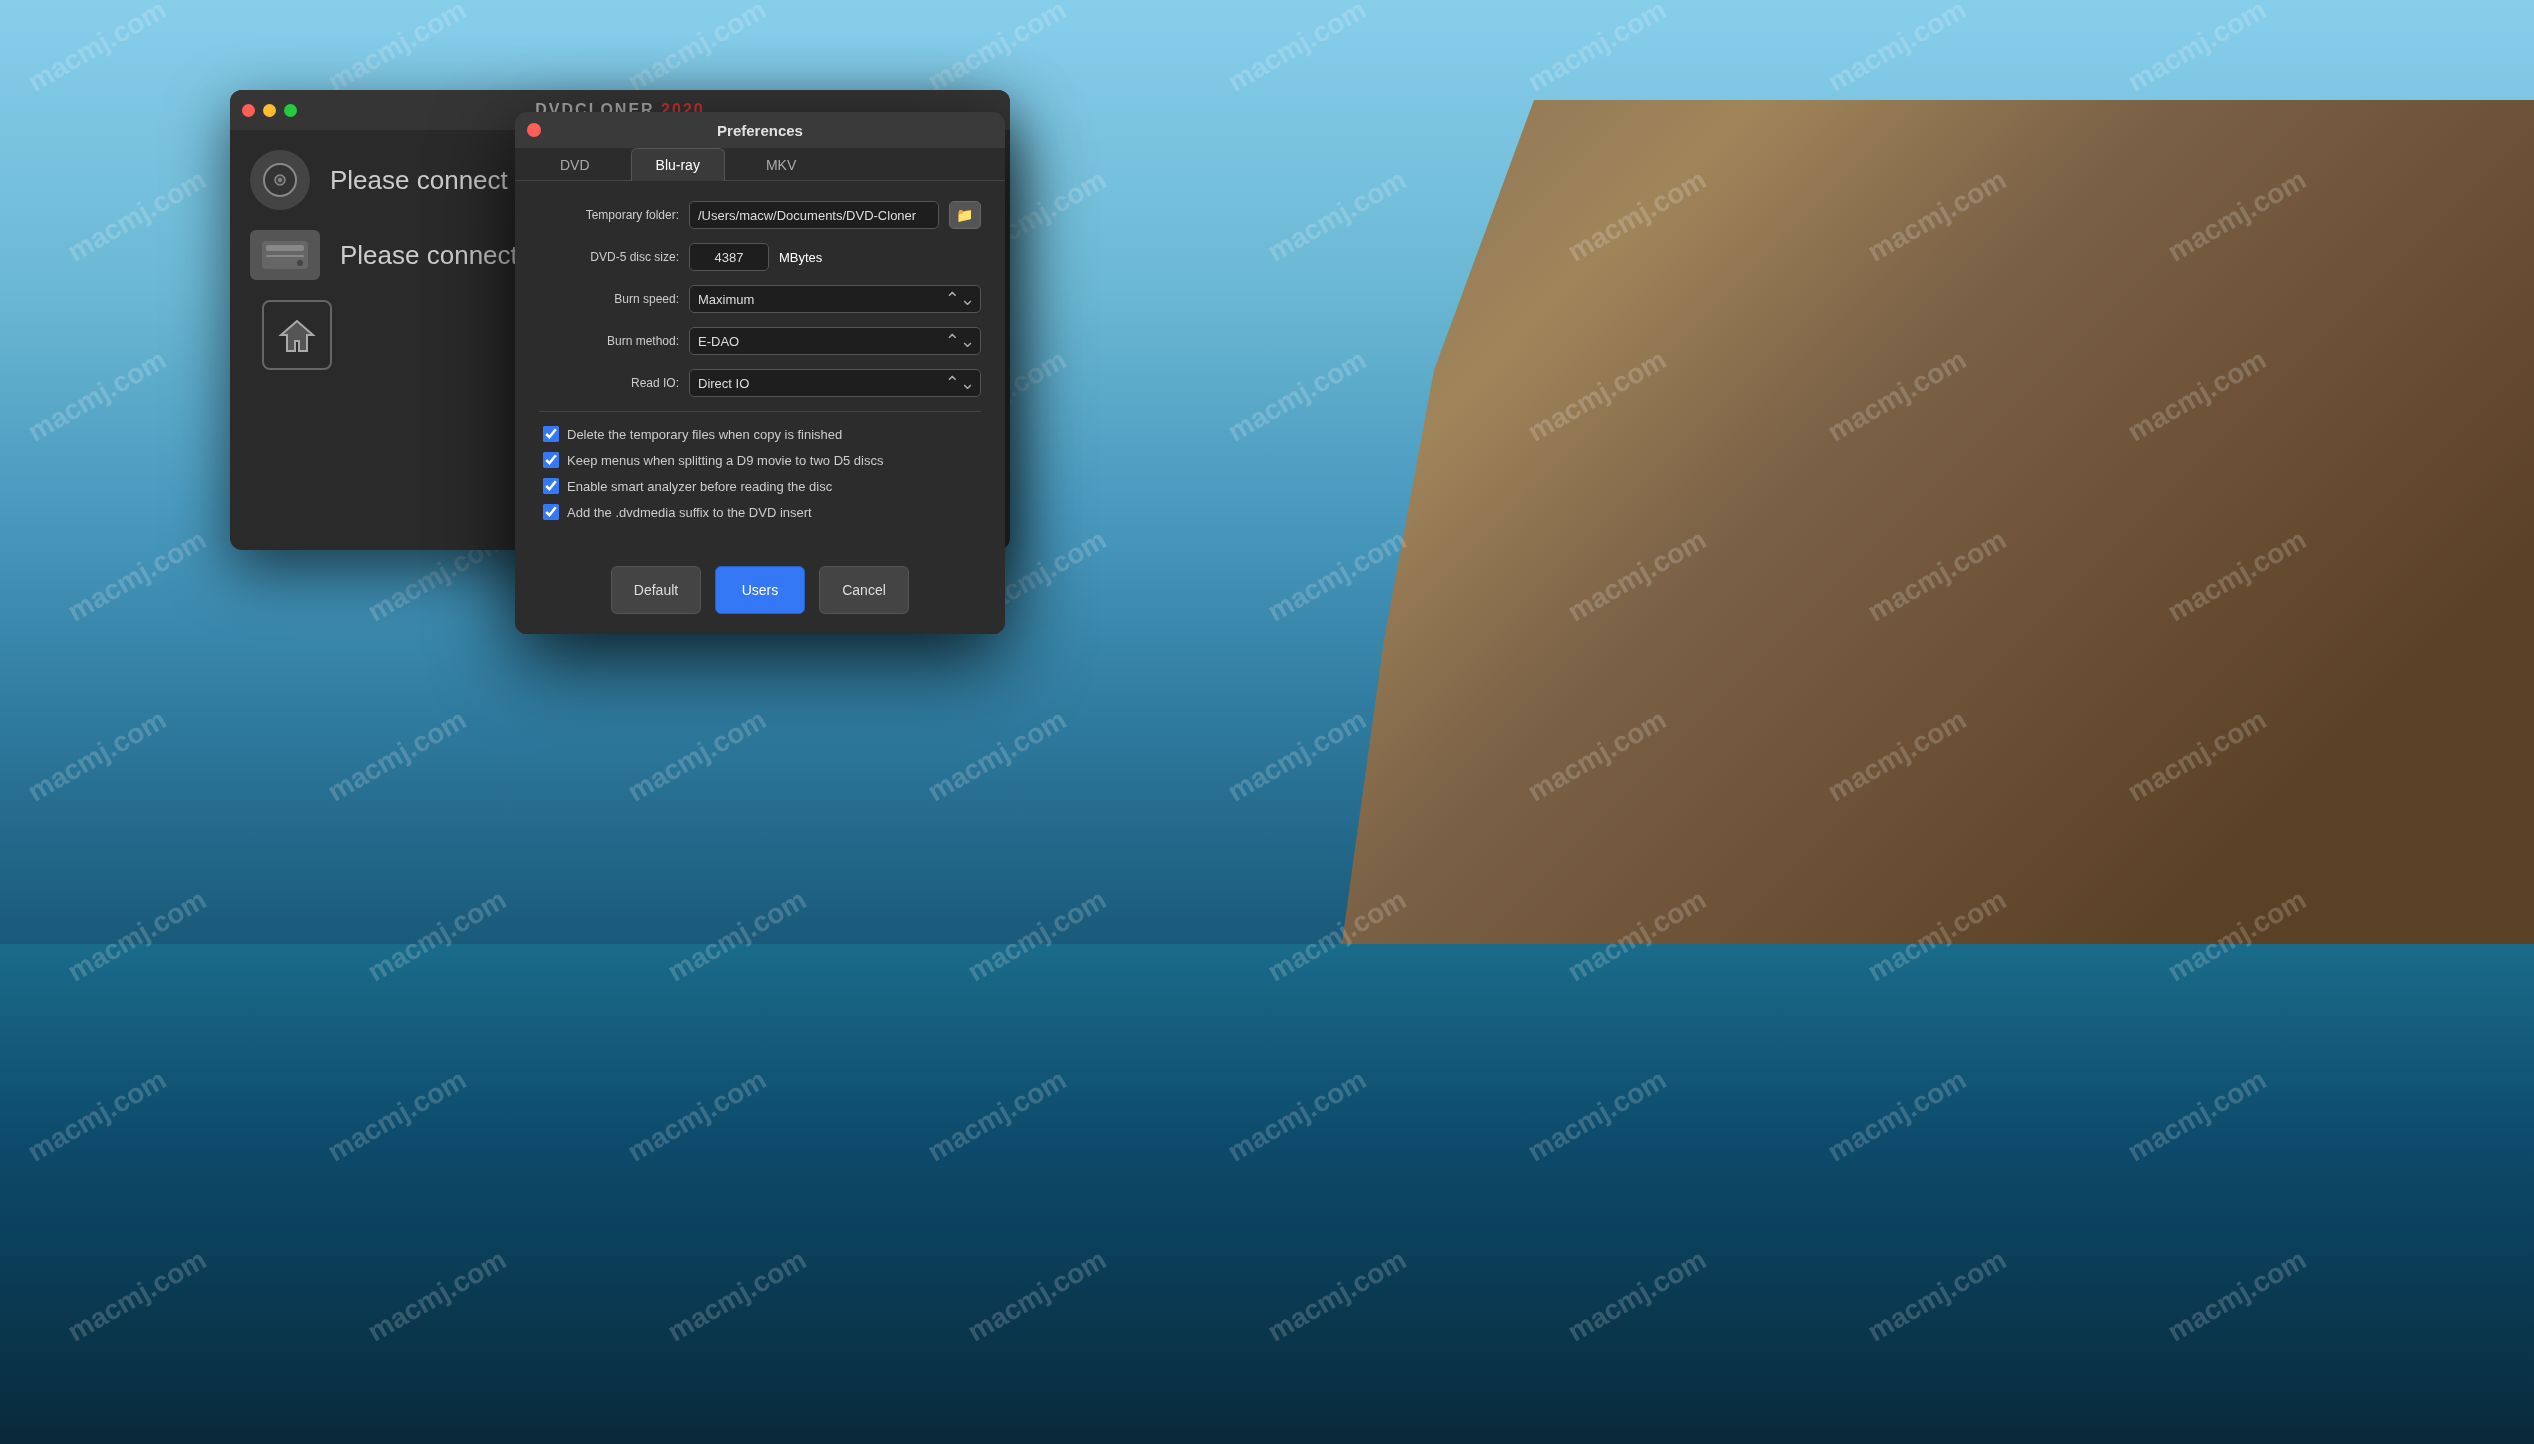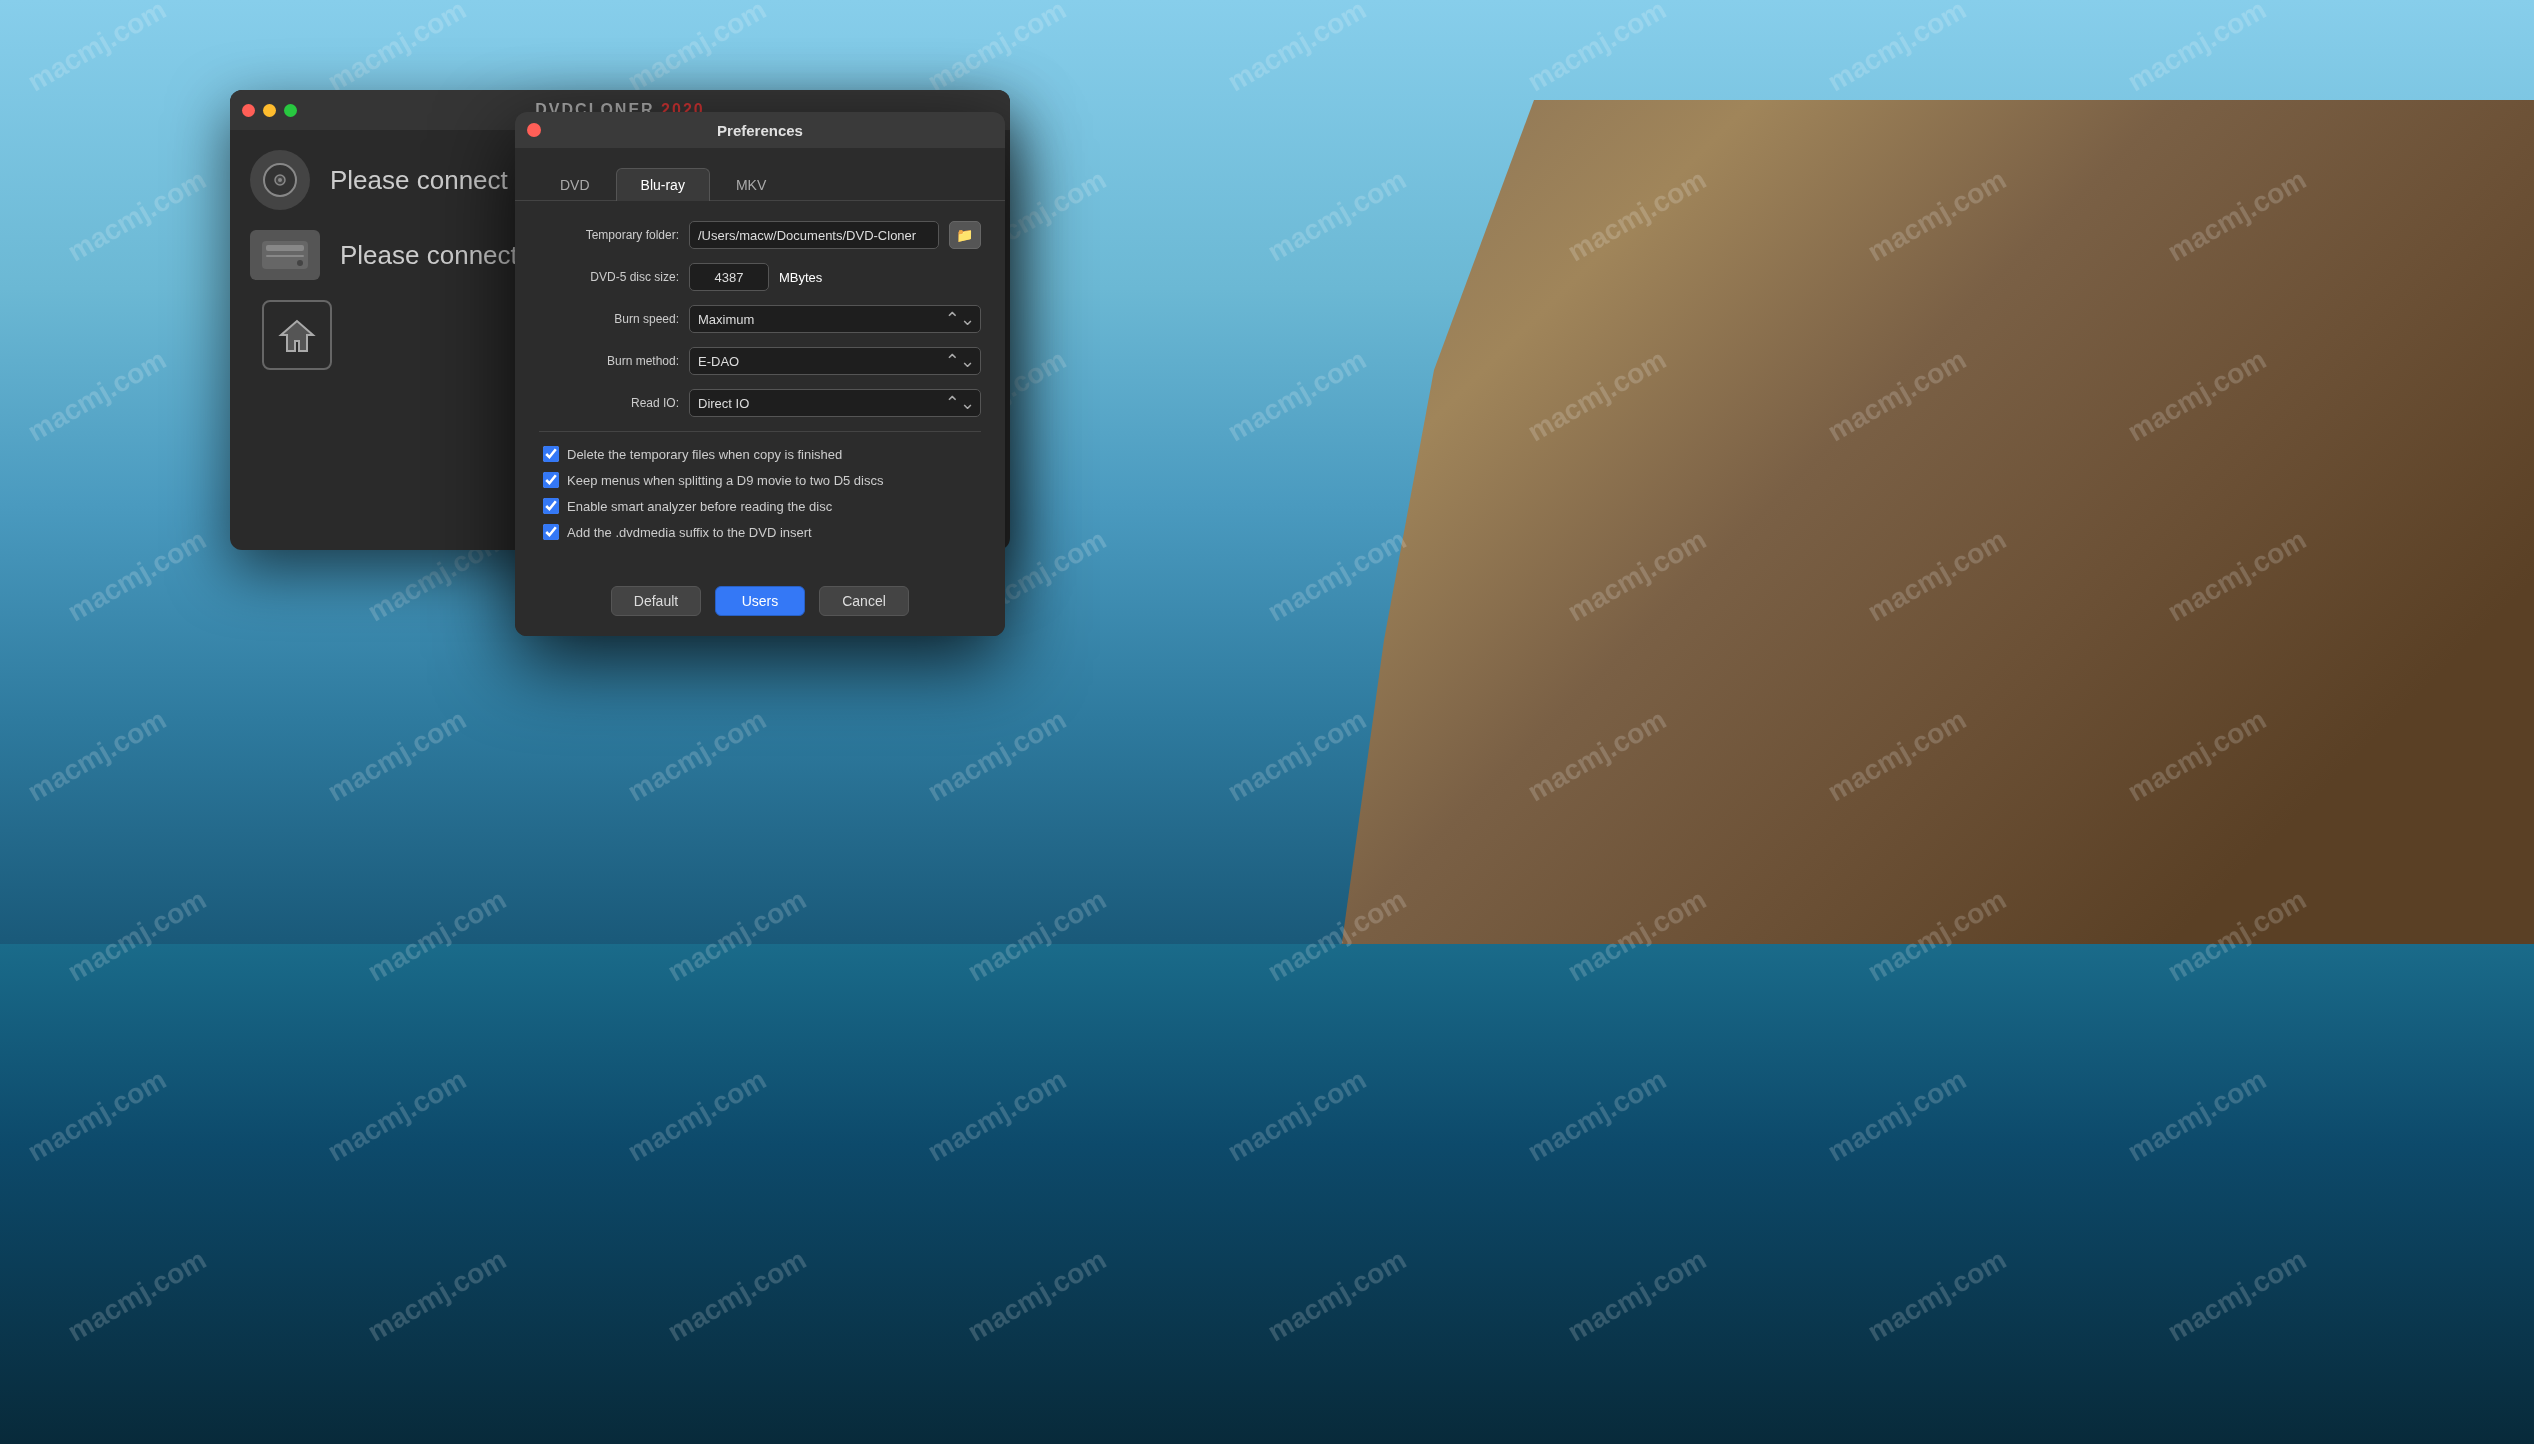"DVD" .prefs-tabs { gap: 1px -> 16px; padding: 20px 20px 0 -> 0 20px 0 }
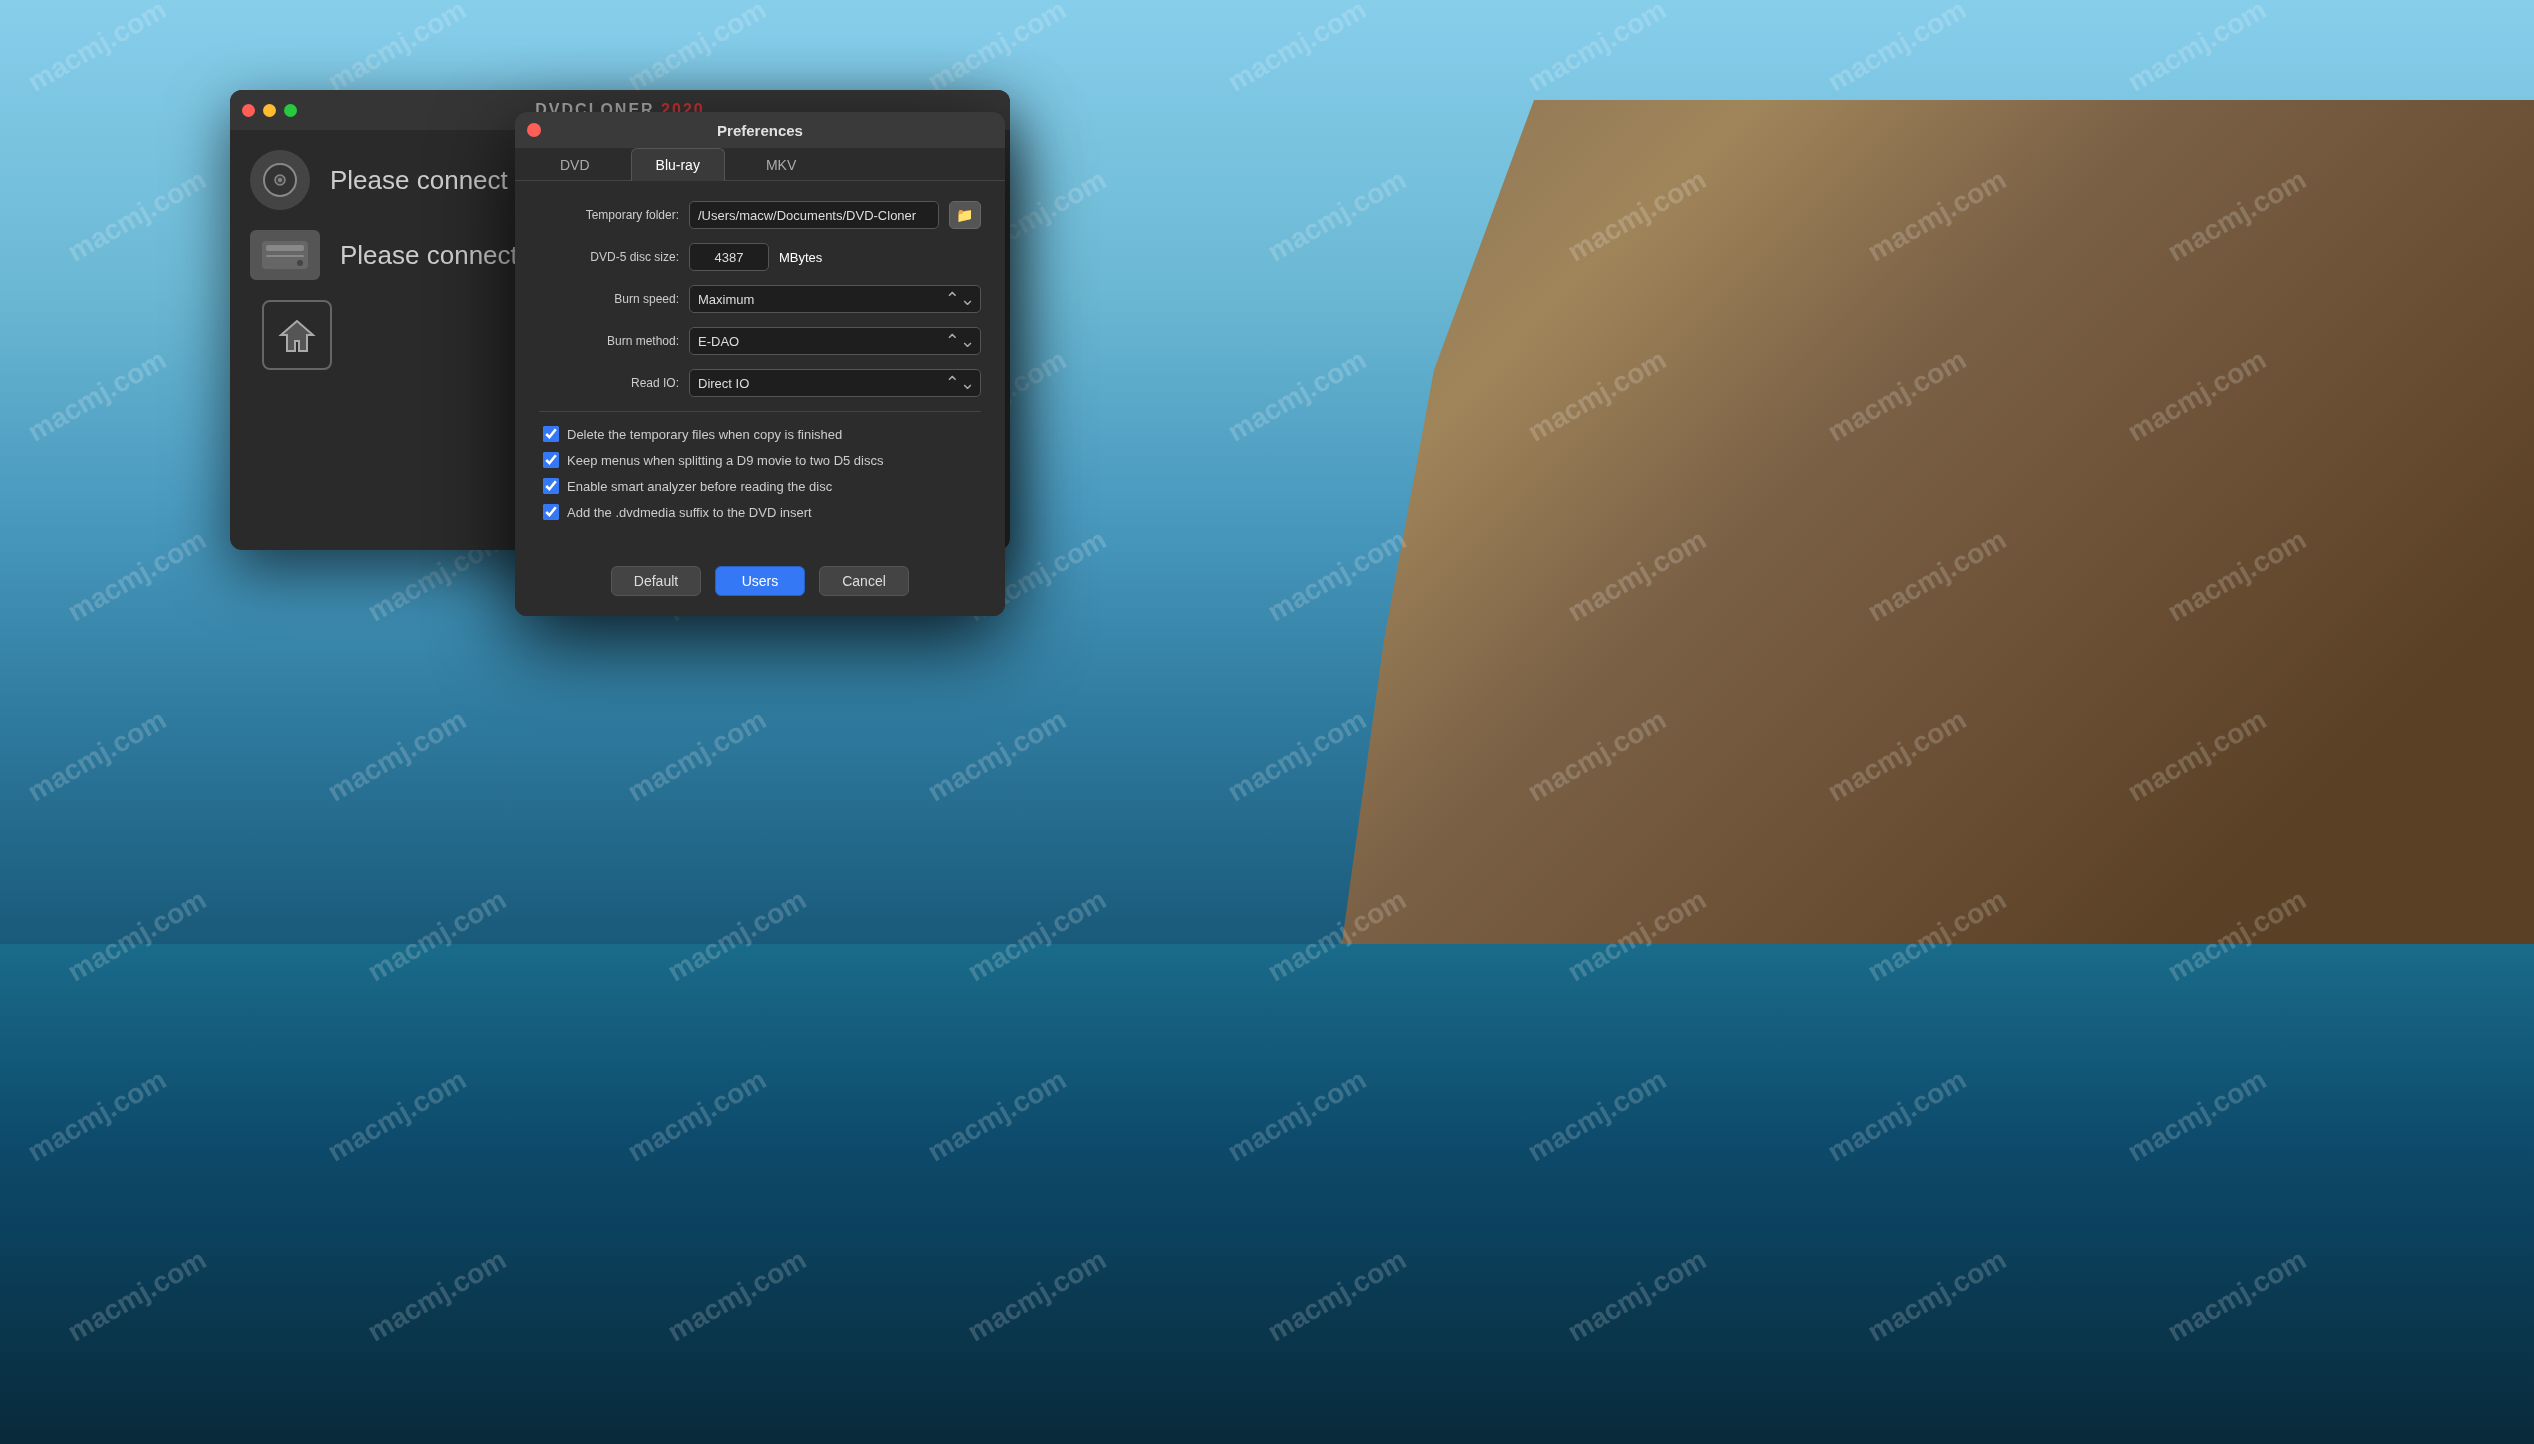"Default" .prefs-btn { height: 30px -> 48px }
